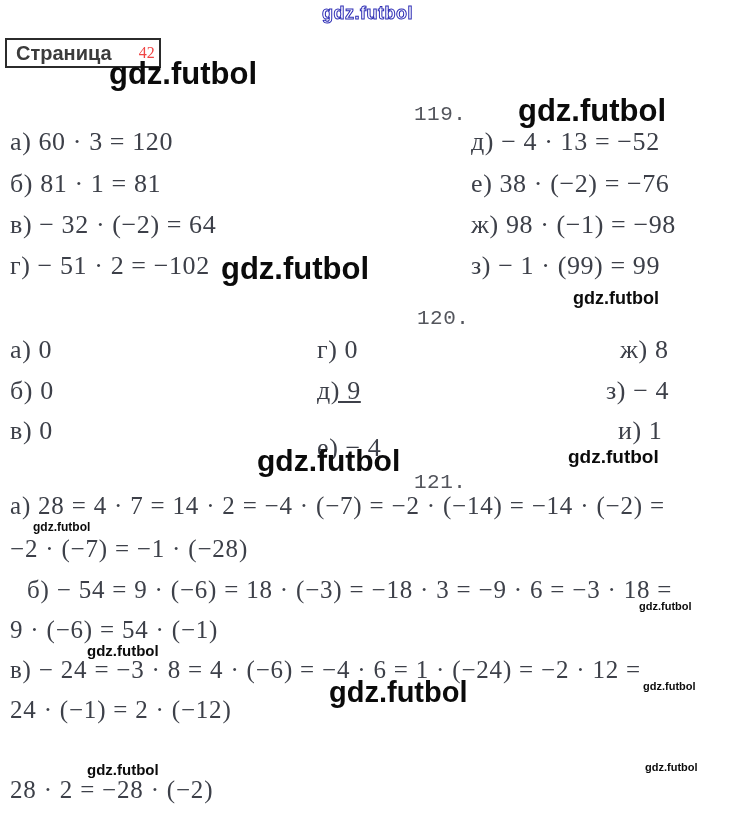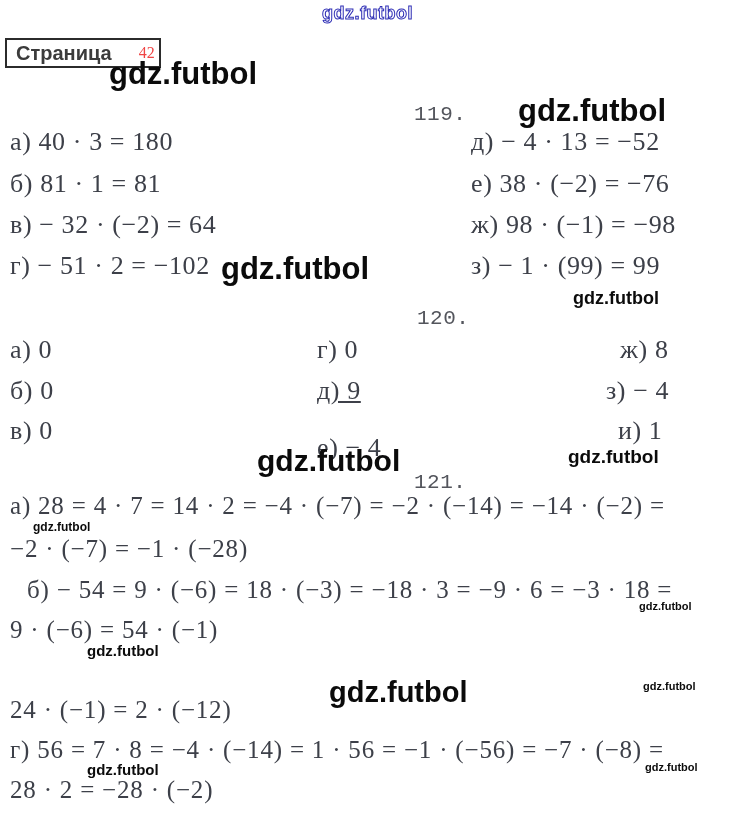"а) 40 · 3 =" div.eq { text: 40 · 3 = 180 -> 60 · 3 = 120 }
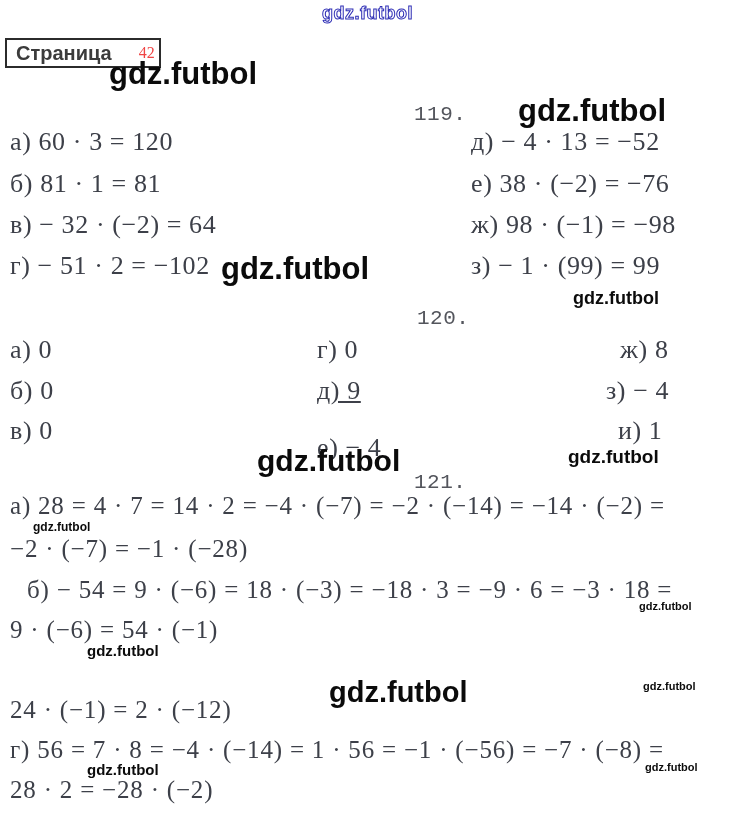"в) − 24 = −3" div.eq { html: none -> <div>в) − 24 = −3 · 8 = 4 · (−6) = −4 · 6 = 1 · (−24) = −2 · 12 =</div> }
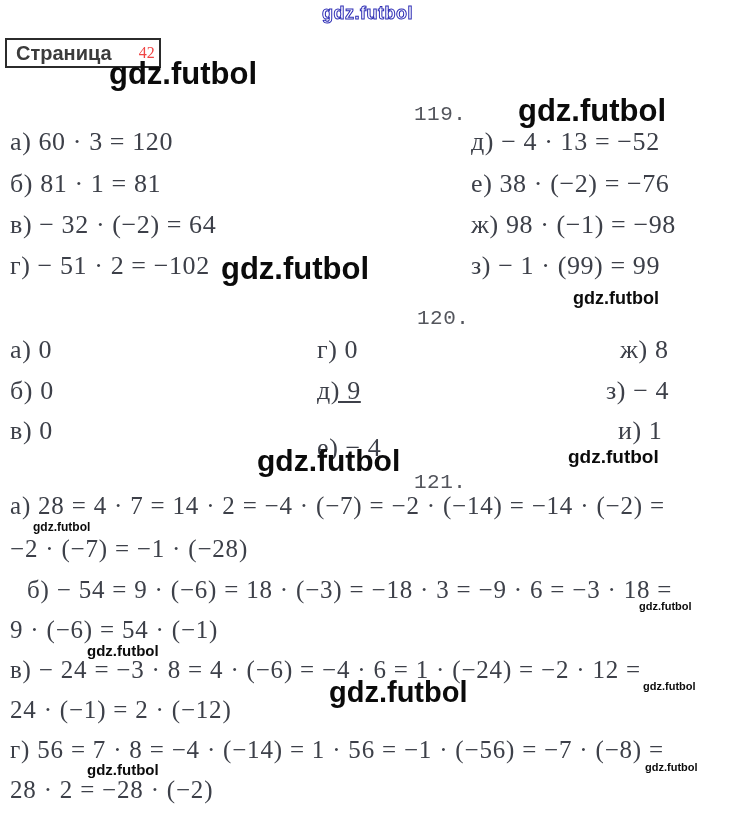"г) 56 = 7 ·" div.eq { html: <div>г) 56 = 7 · 8 = −4 · (−14) = 1 · 56 = −1 · (−56) = −7 · (−8) =</div> -> none }
